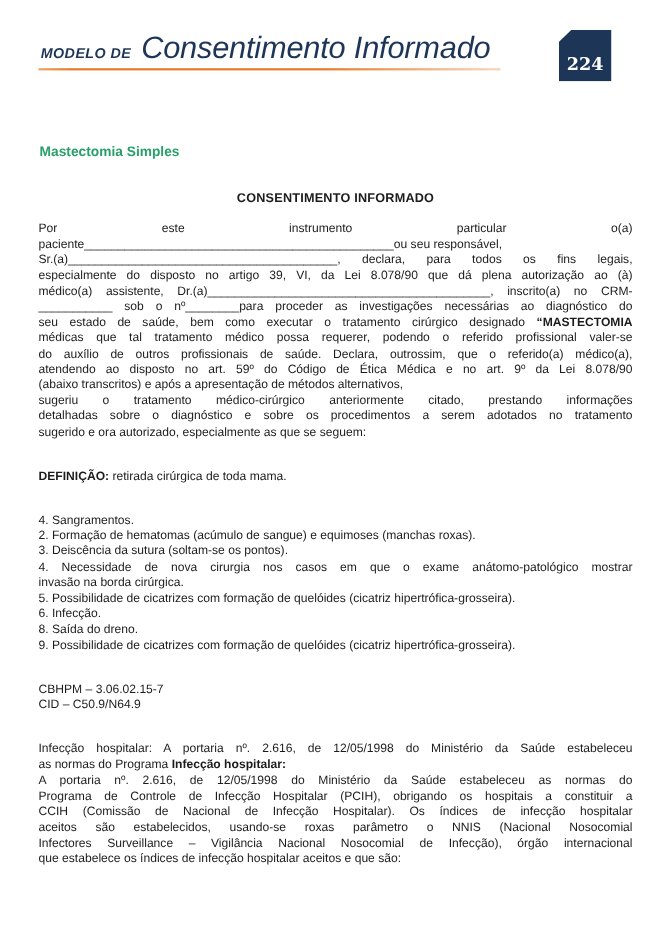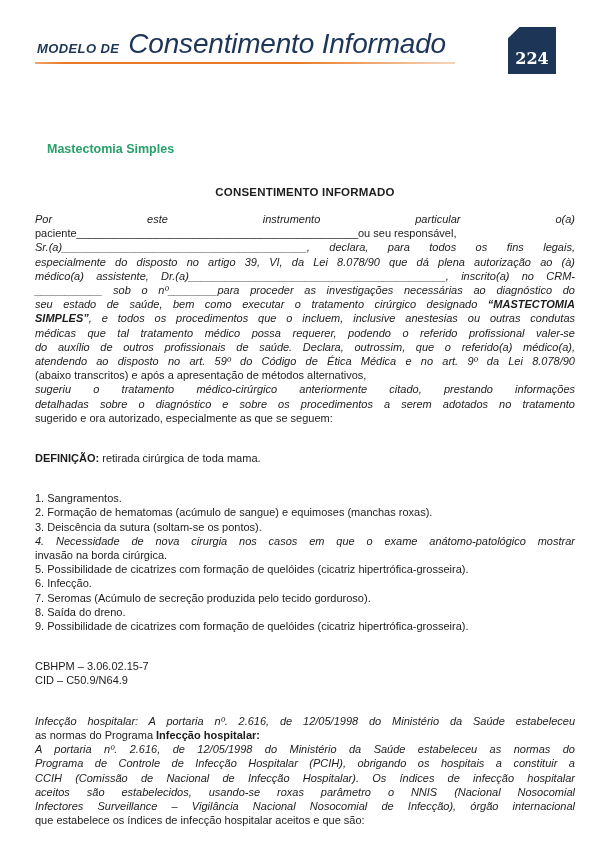"Mastectomia Simples" .sec-title { margin: 12px -> 1px }
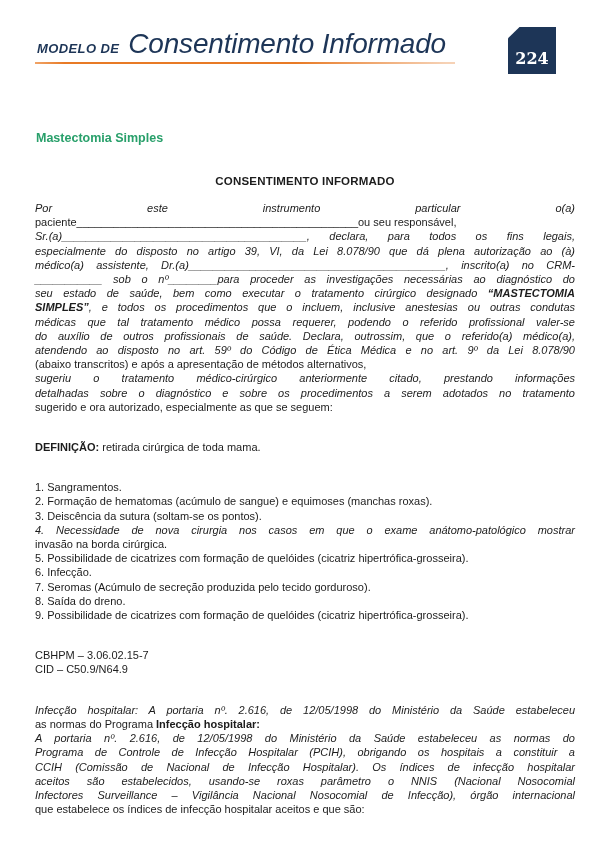"Por este instrumento particular o(a)" .line.j { font-style: italic -> none }
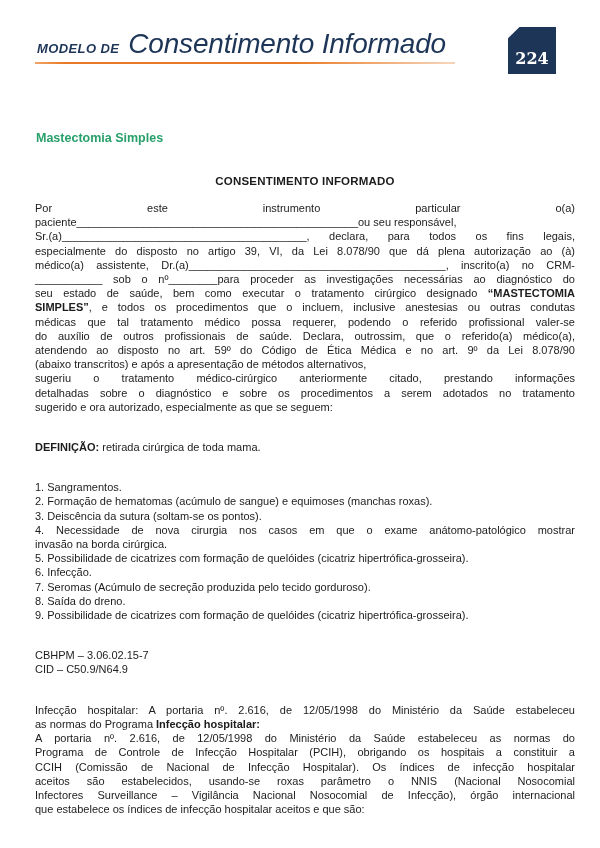"SIMPLES”, e todos os procedimentos" div.line { html: <div><span>SIMPLES”</span><span>, e todos os procedimentos que o incluem, inclusive anestesias ou outras condutas</span></div> -> none }
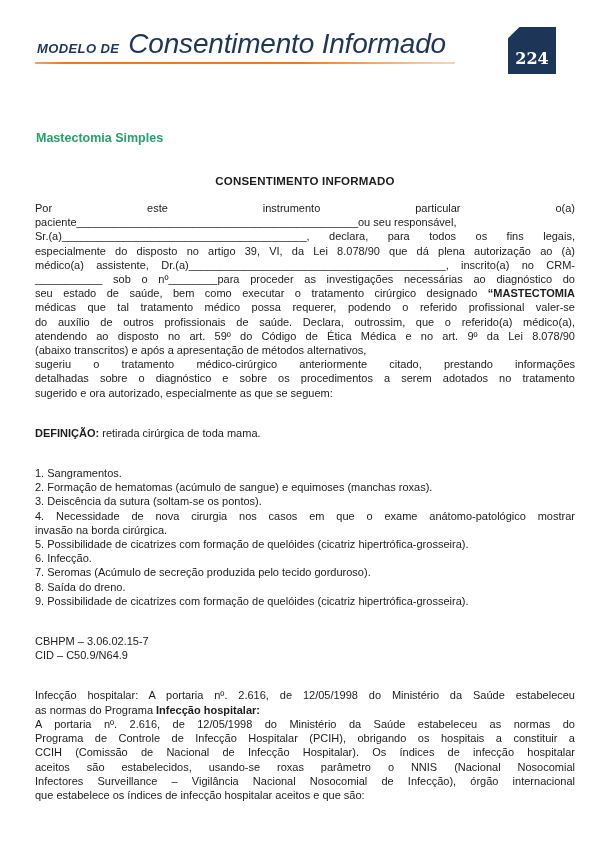"1. Sangramentos." span { text: 1 -> 4 }
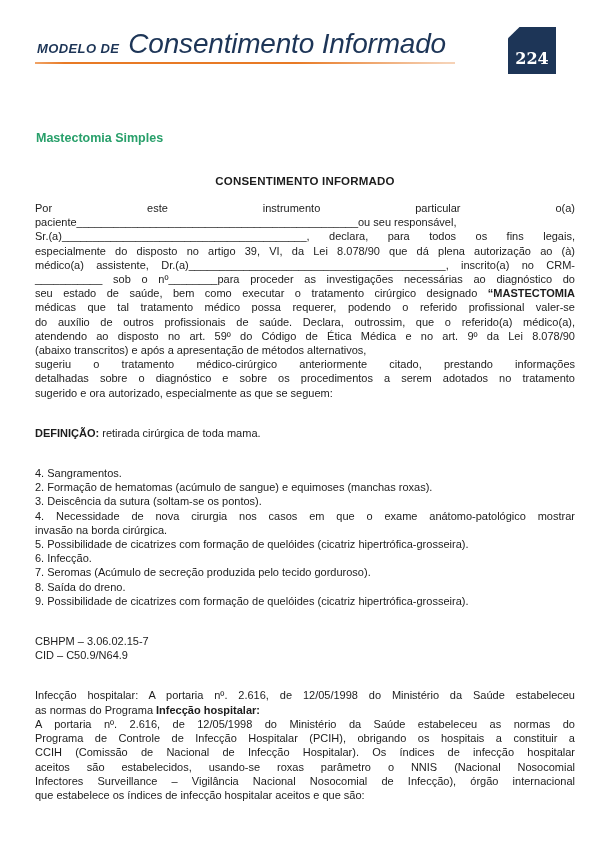"7. Seromas (Acúmulo de secreção" div.line { html: <div><span>7. Seromas (Acúmulo de secreção produzida pelo tecido gorduroso).</span></div> -> none }
